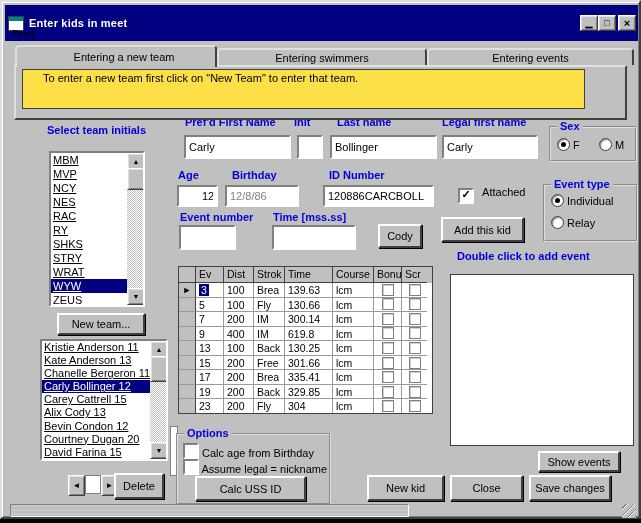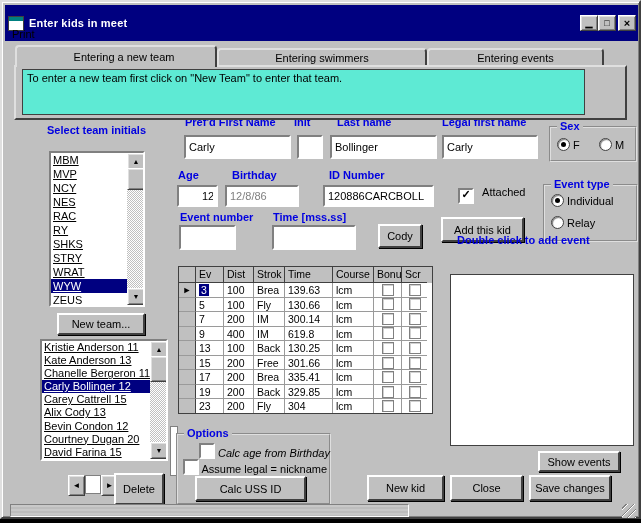"Entering events" div.abs { width: 177px -> 207px }
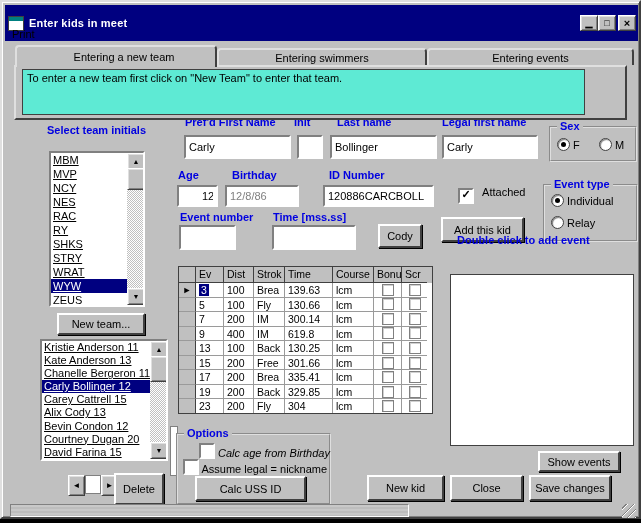"To enter a new team" #infobox { background: #5eead4 -> #fde047; height: 46px -> 40px; padding: 2px 4px -> 2px 20px }
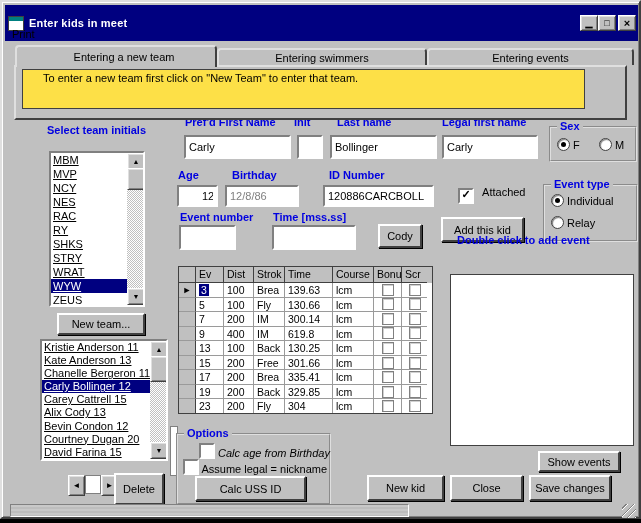"Double click to add event" div.abs { top: 232px -> 248px }
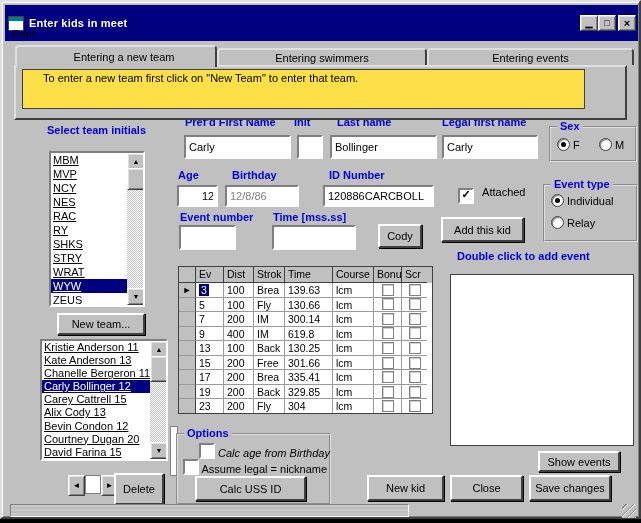"Calc age from Birthday" span { font-style: italic -> none; left: 21px -> 5px }
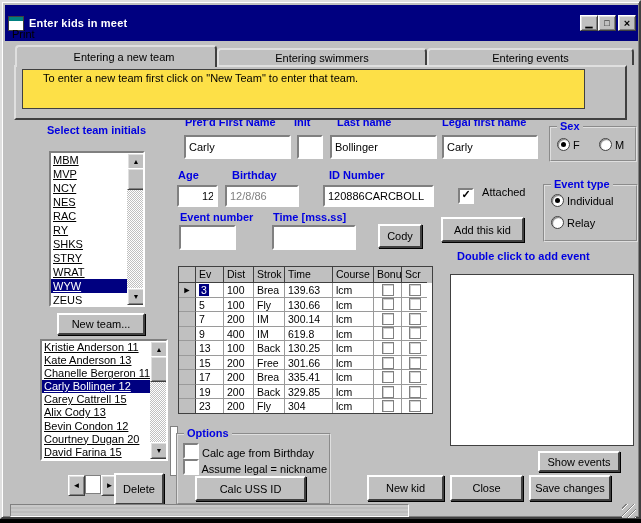"Delete" div.abs { height: 32px -> 26px }
